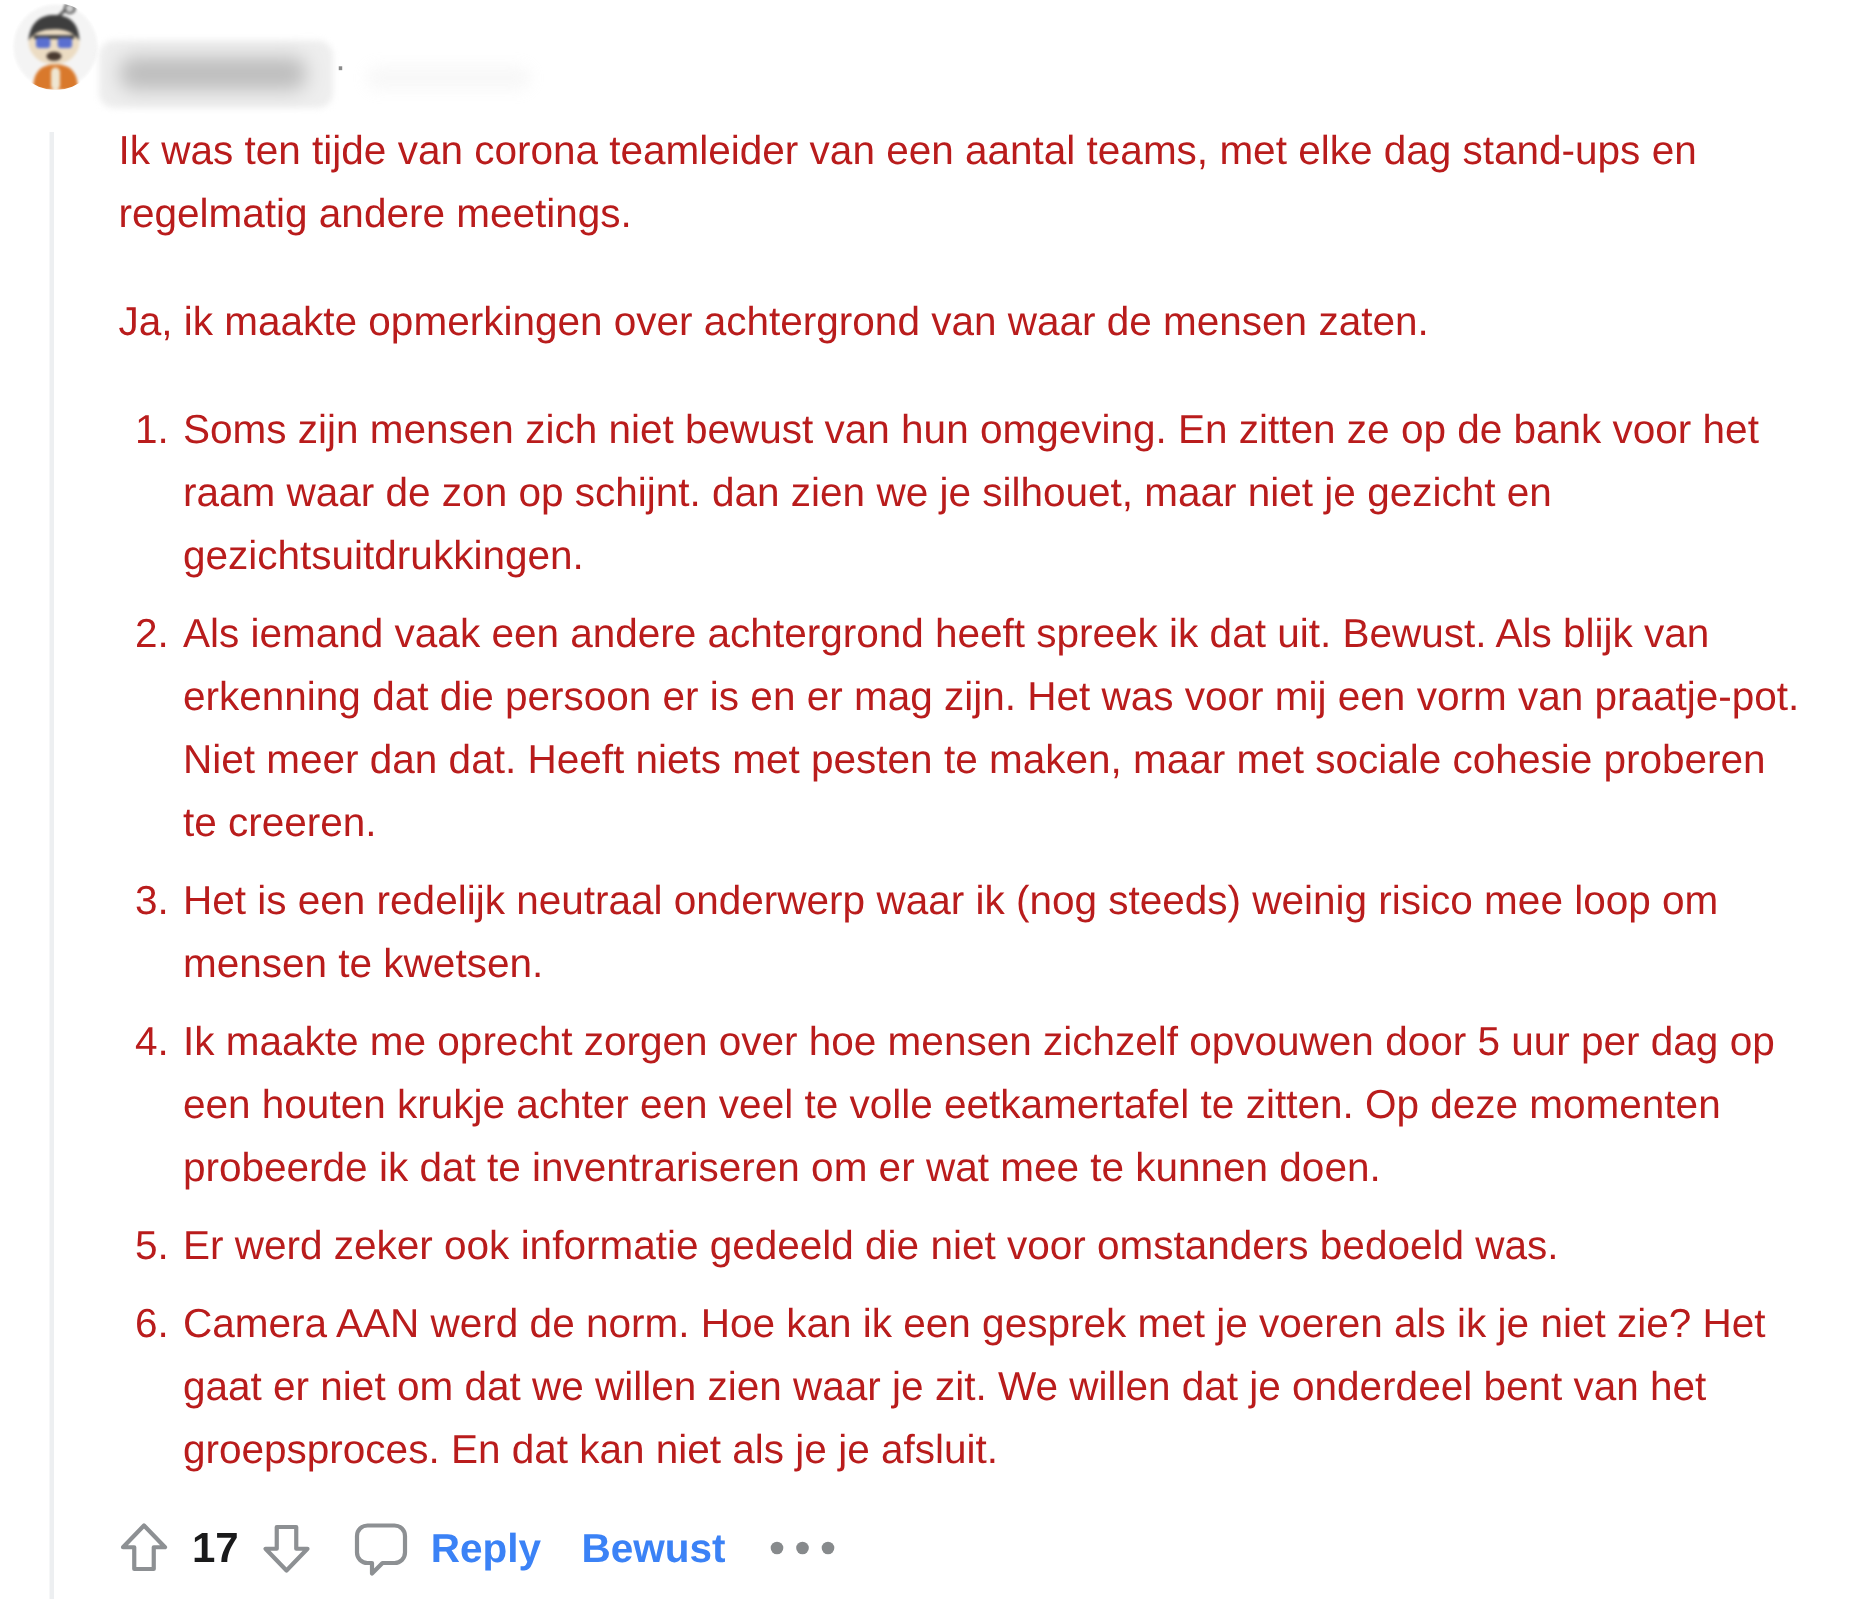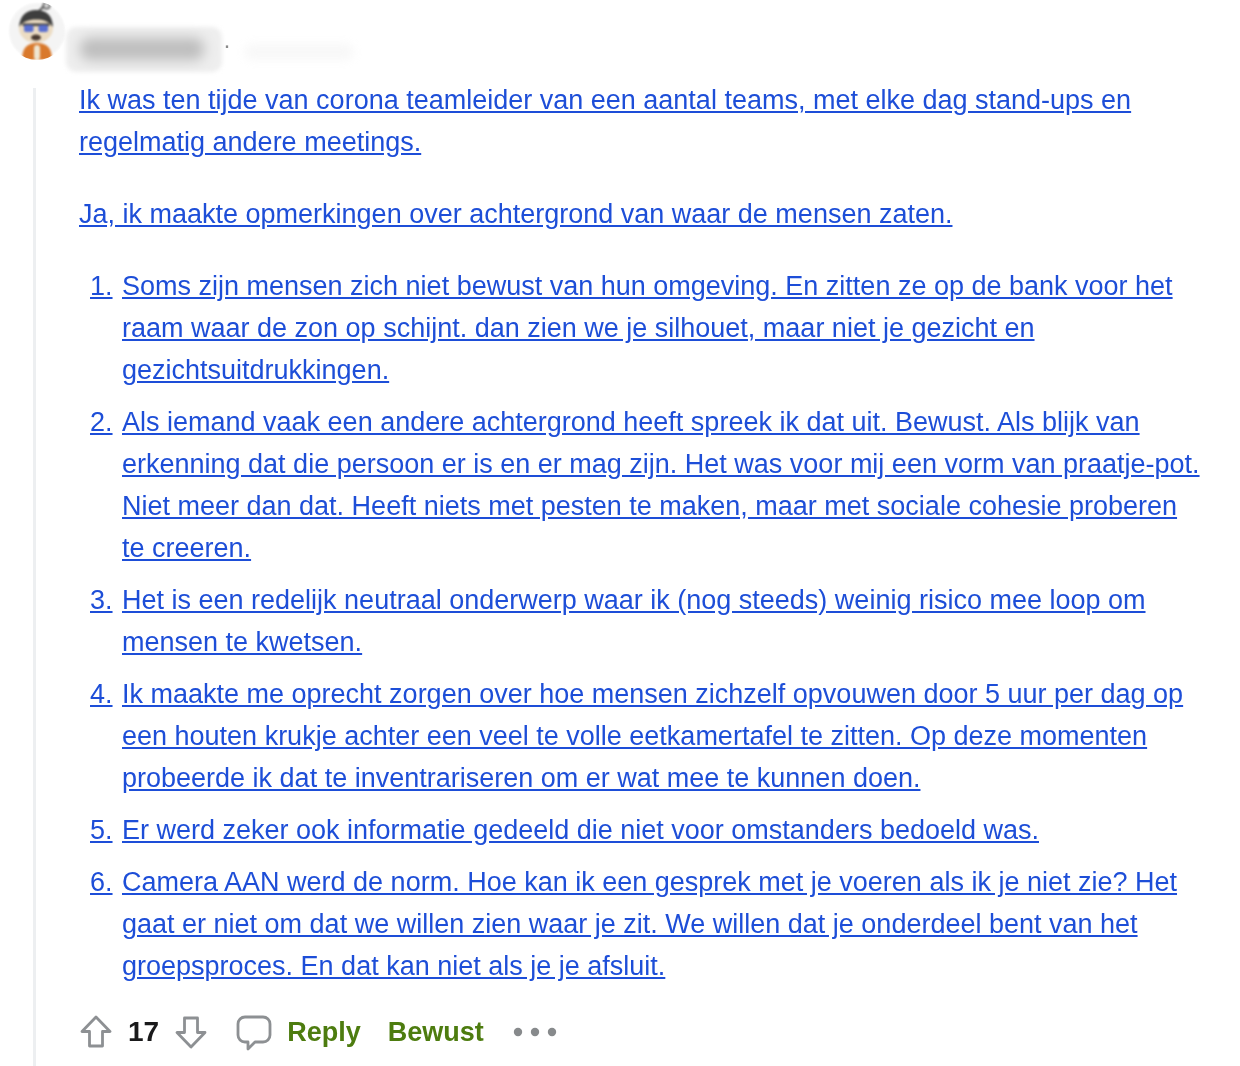"Ik was ten tijde van" .content { color: #1d4ed8 -> #b91c1c; text-decoration: underline -> none }
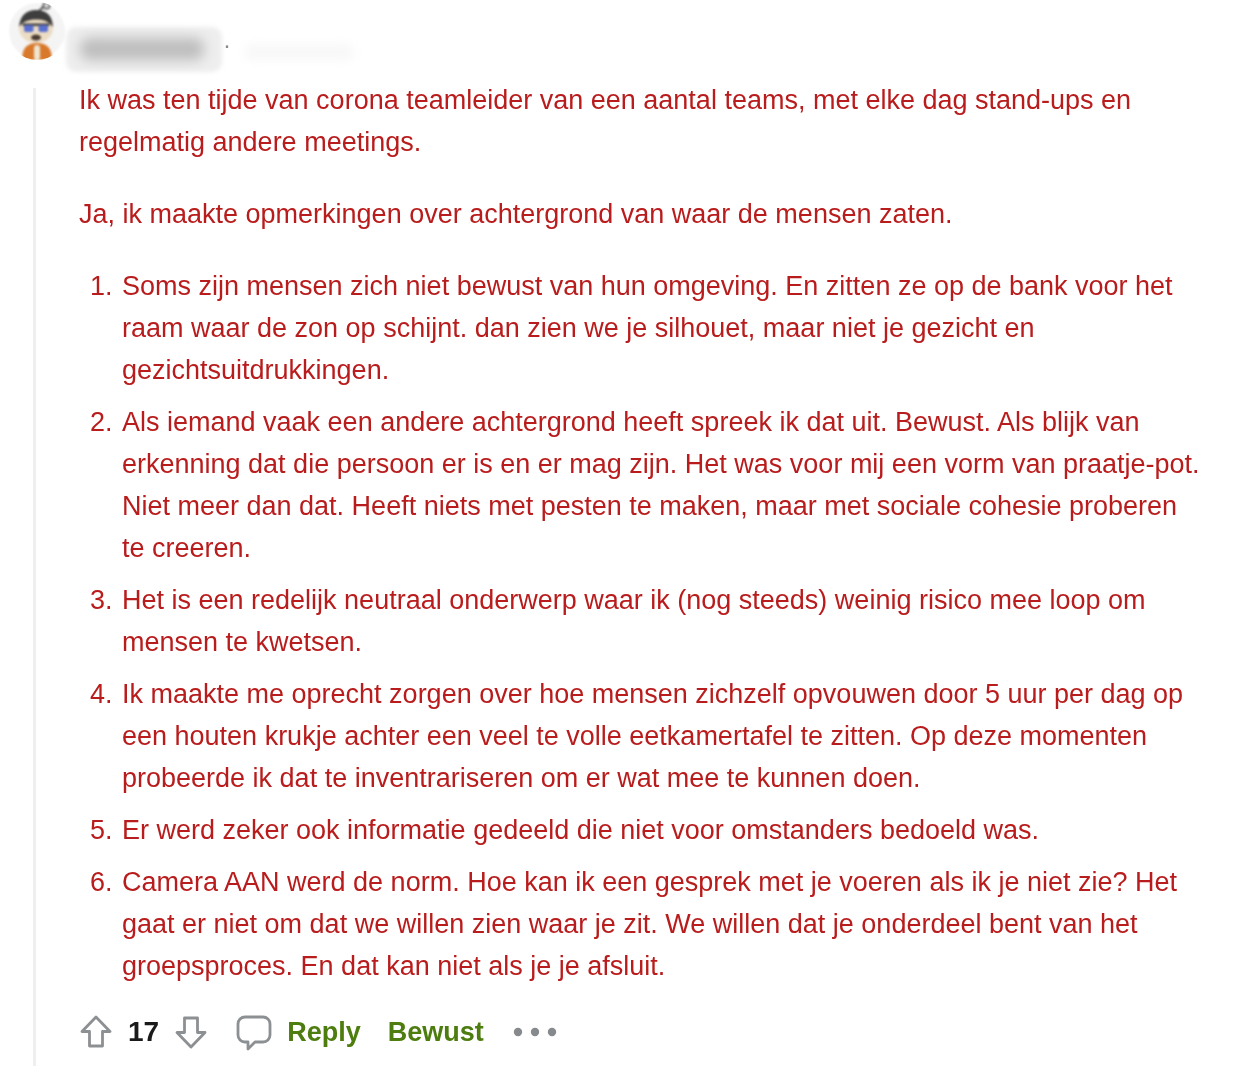"Reply" .icon-btn { color: #4d7c0f -> #3b82f6 }
